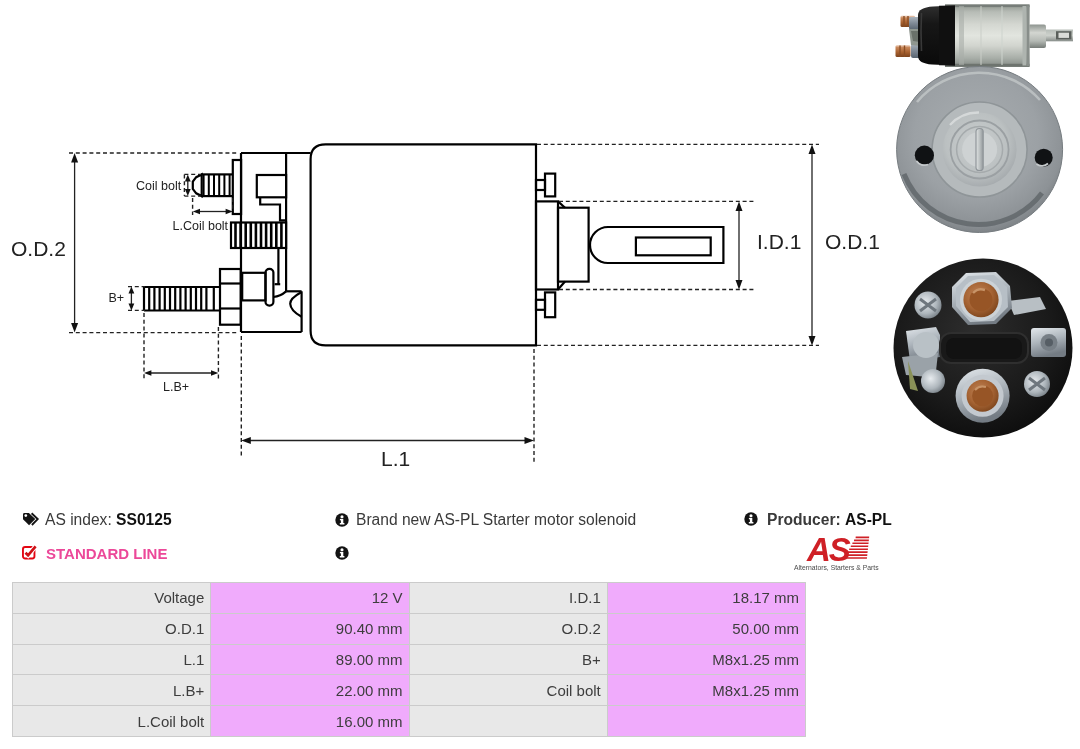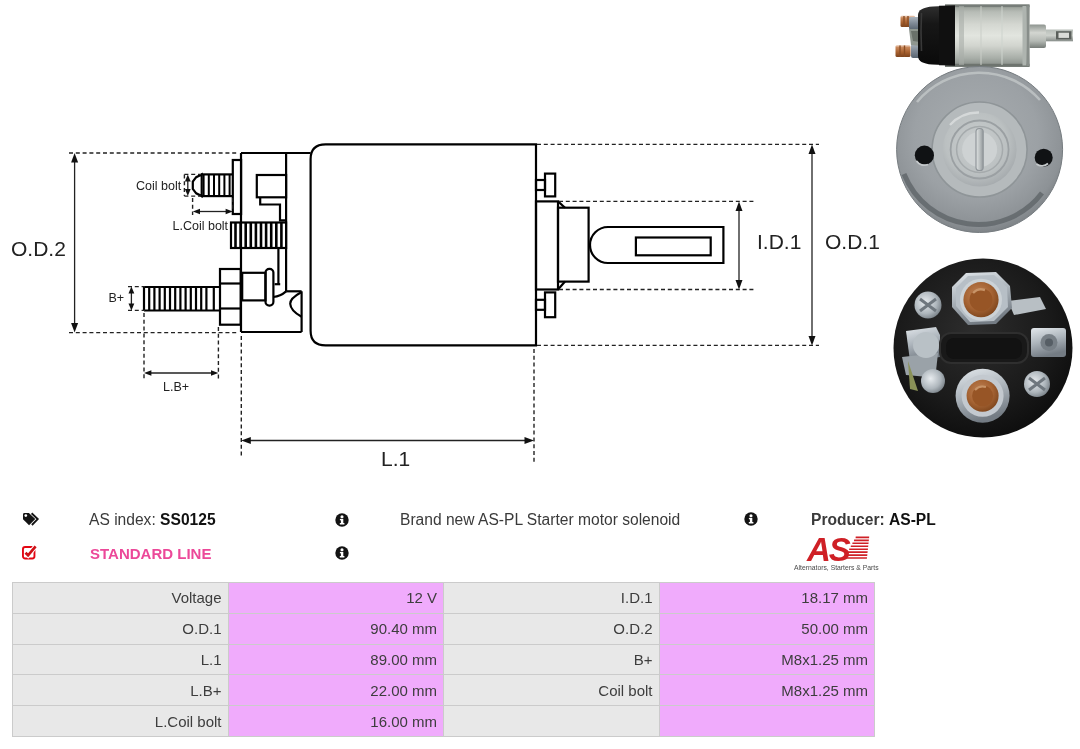"AS index: SS0125" .infoline { margin-left: 44px -> none }
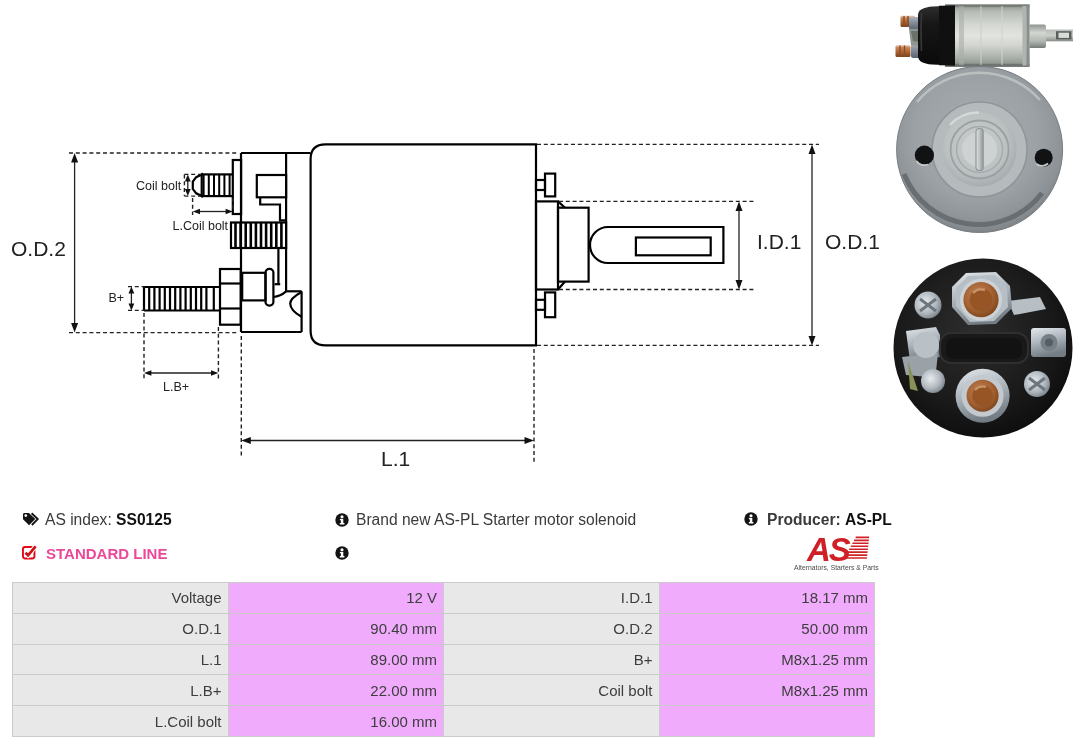"Voltage" table.spec { width: 863px -> 794px }
